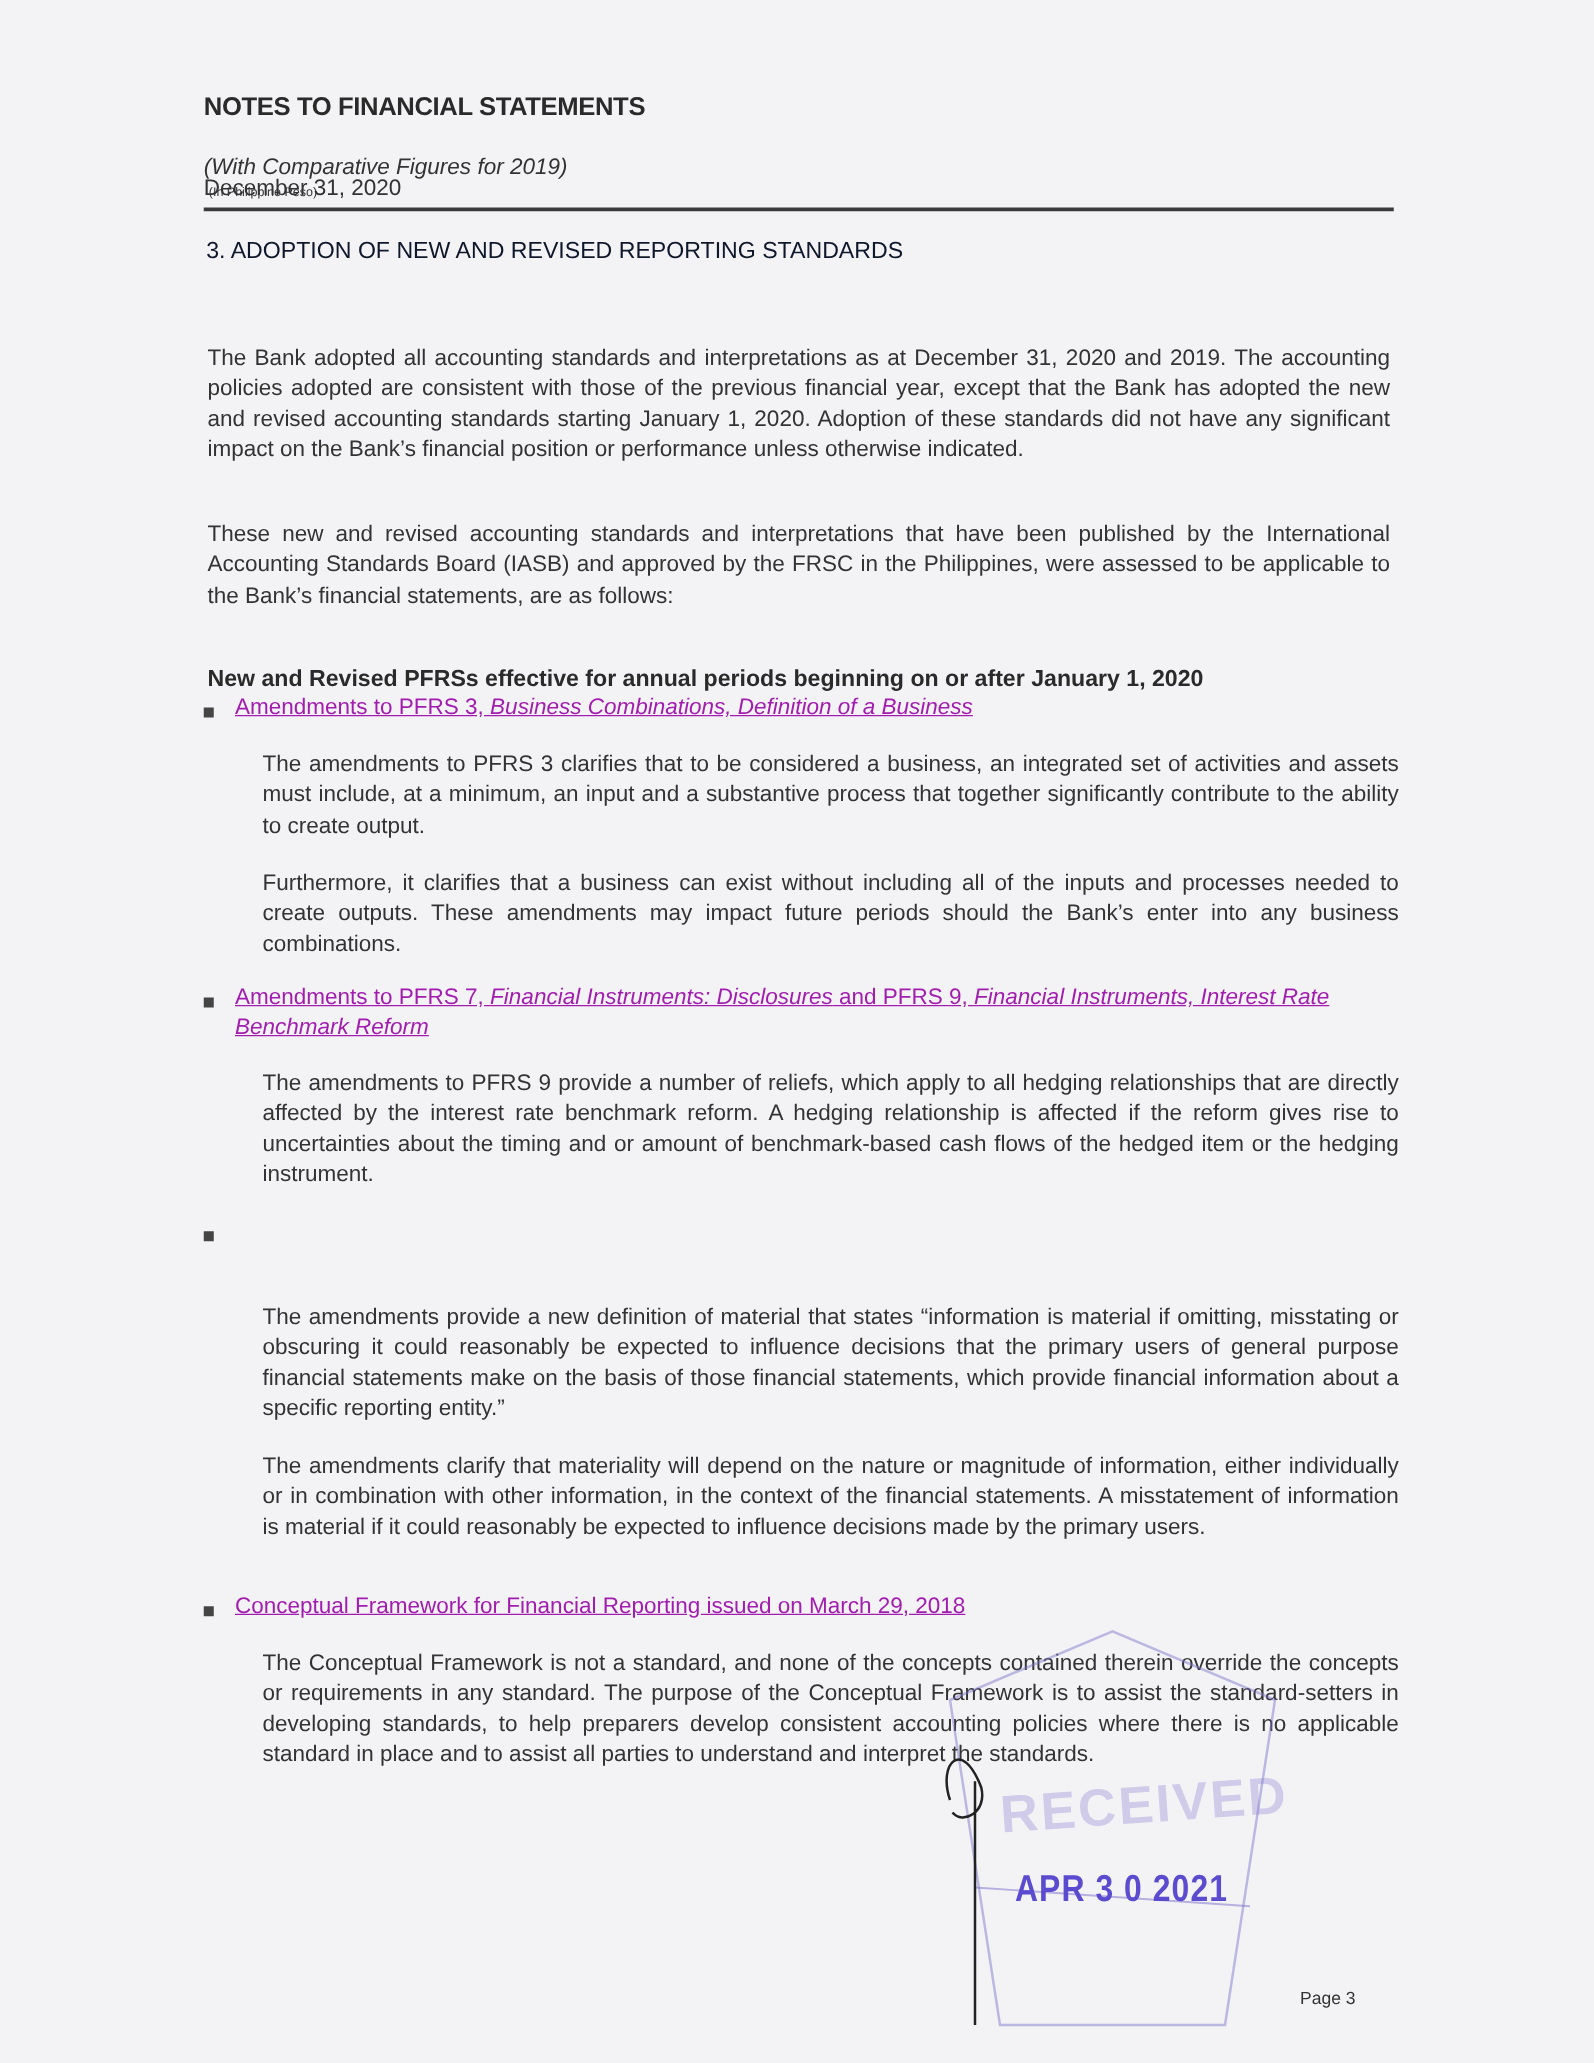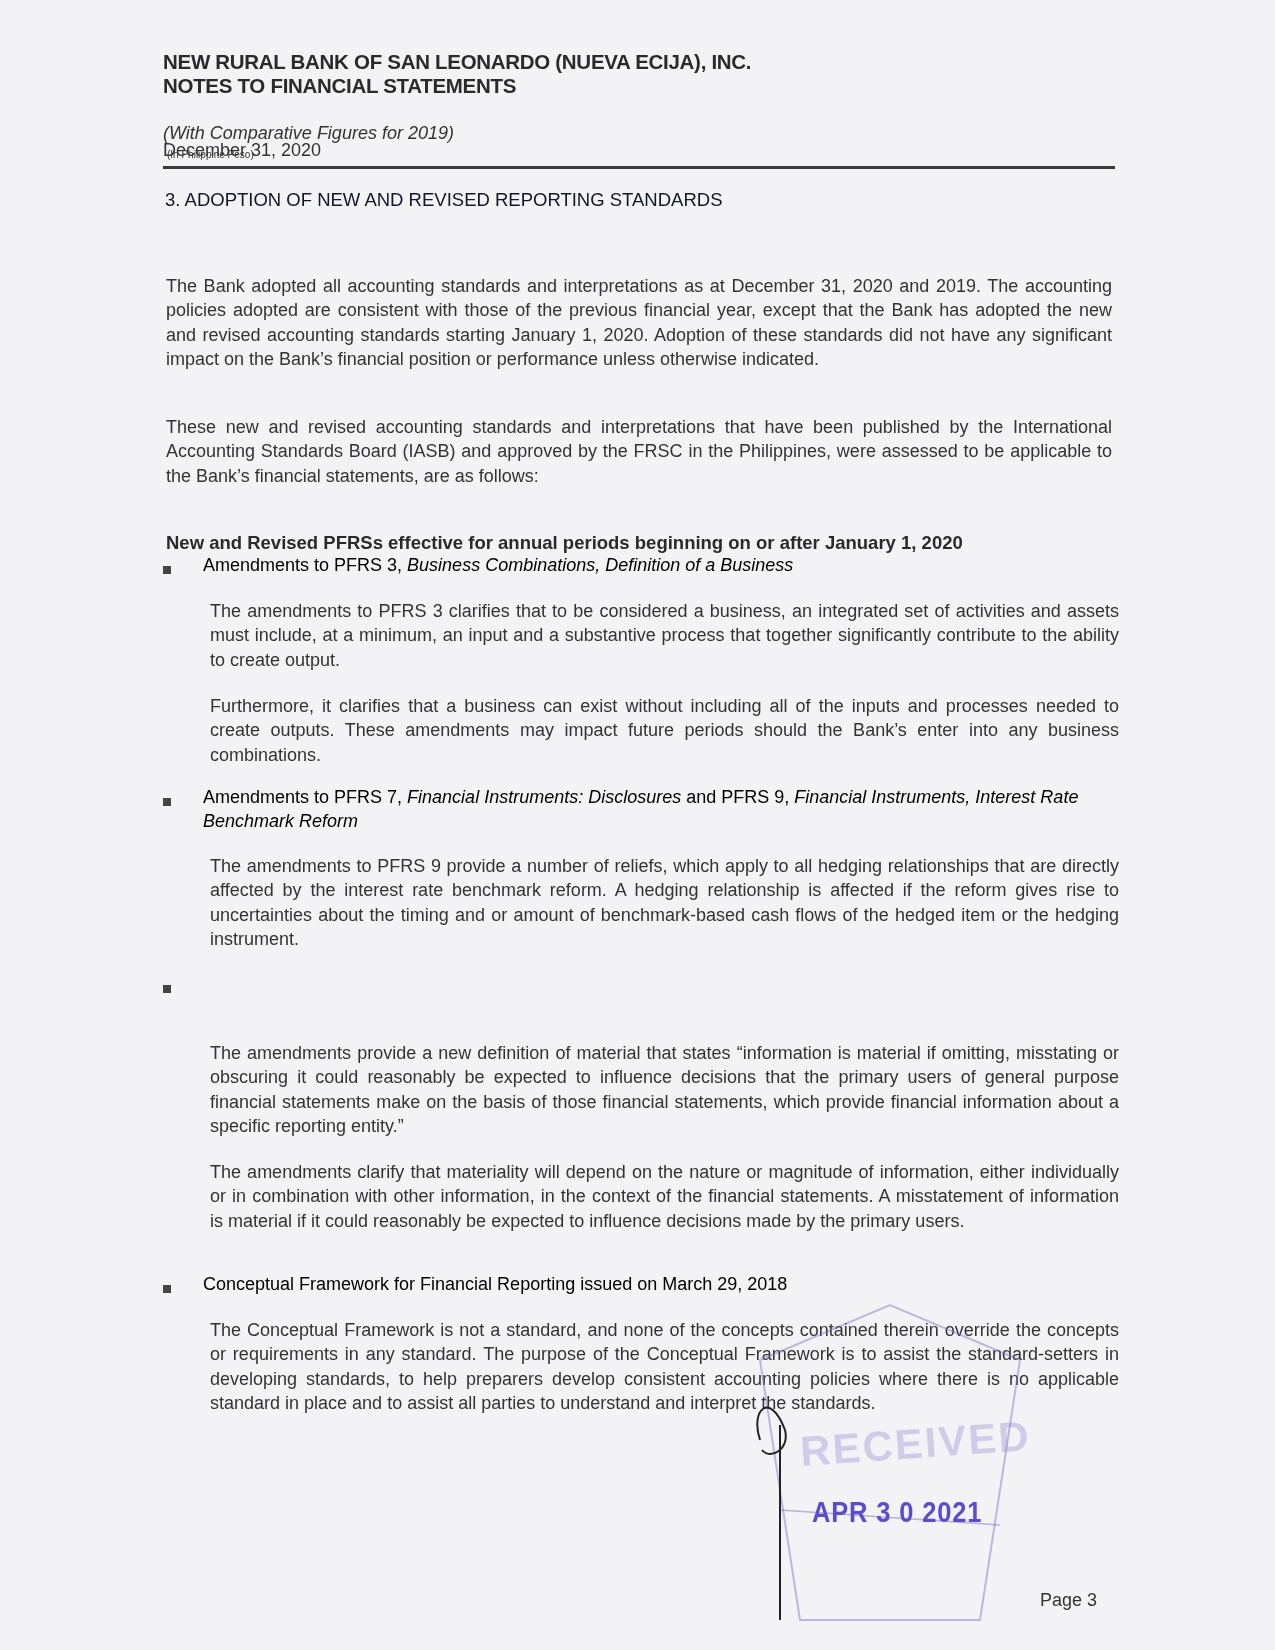"NEW RURAL BANK OF SAN" div.hdr-line1 { html: <div>NEW RURAL BANK OF SAN LEONARDO (NUEVA ECIJA), INC.</div> -> none }
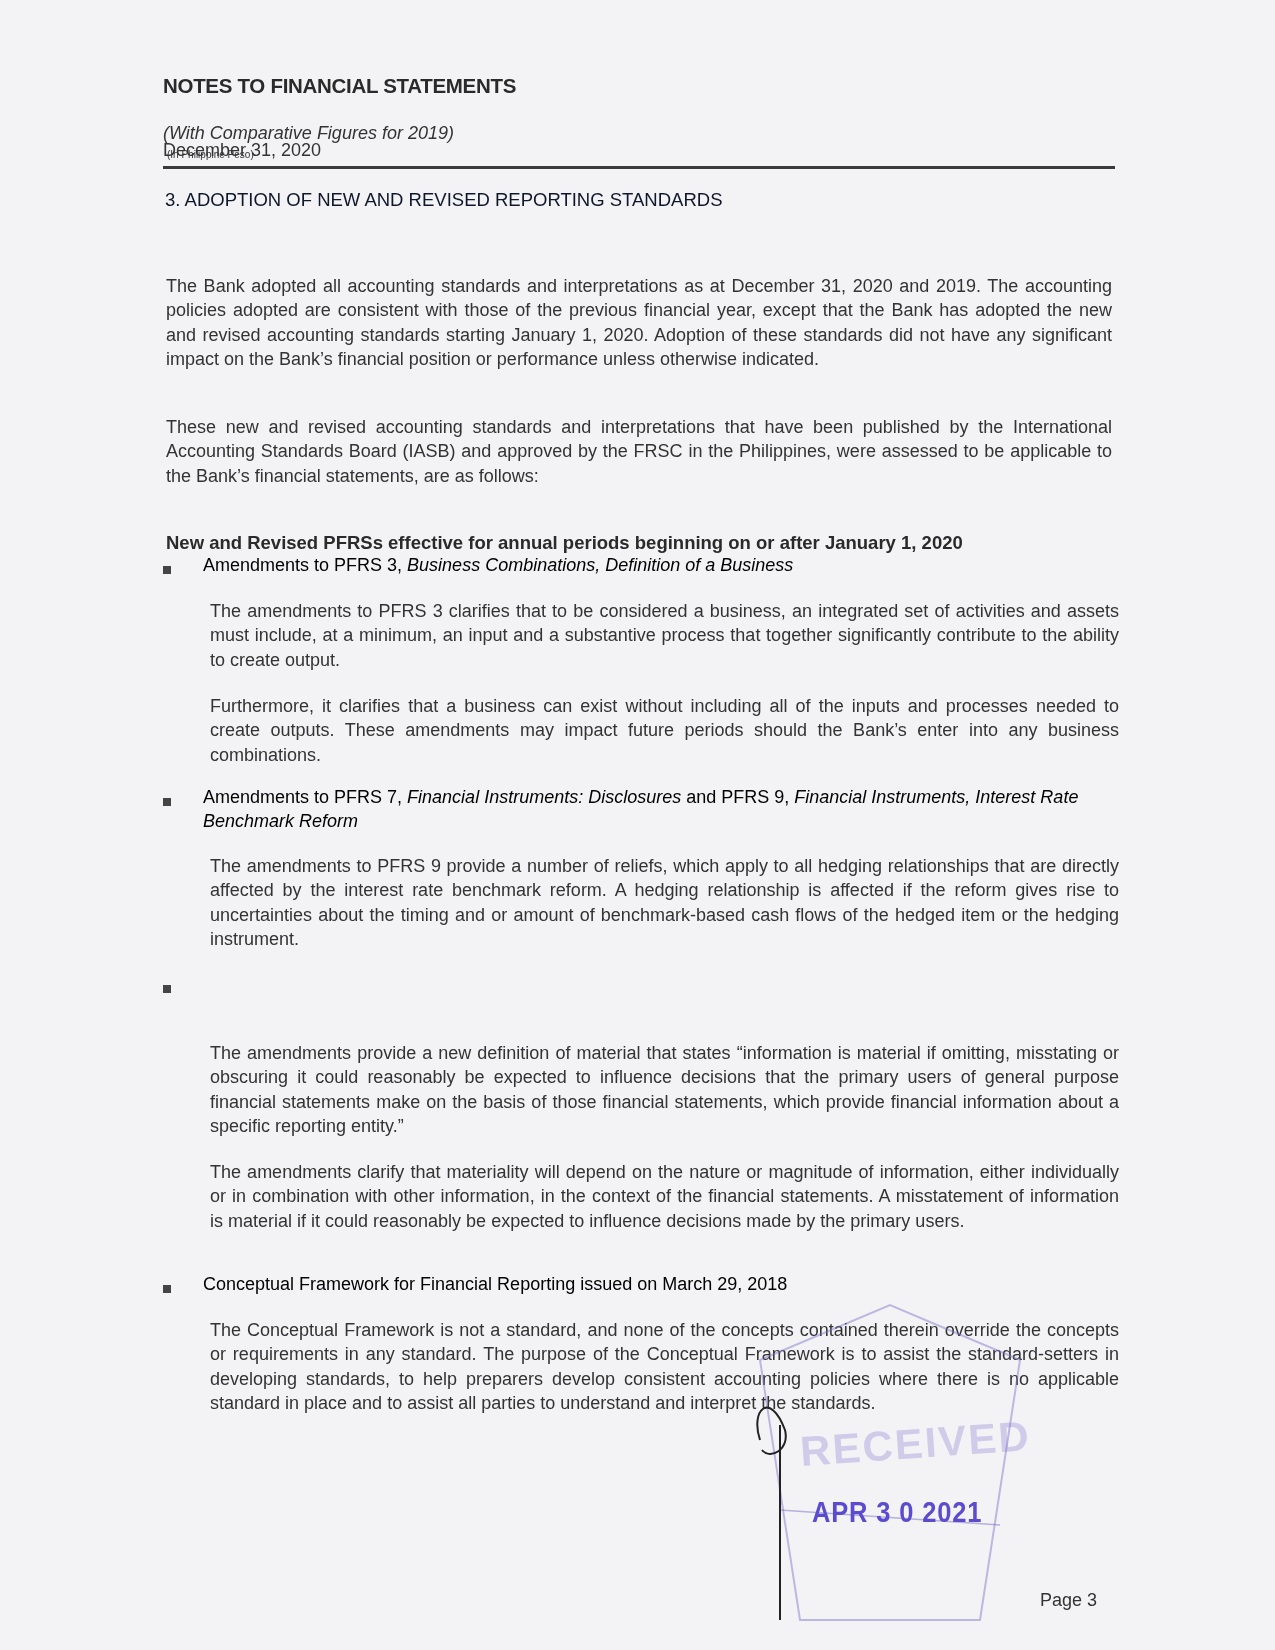"Amendments to PFRS 3, Business" .item-title { color: #000000 -> #a21caf; left: 203px -> 188px; text-decoration: none -> underline }
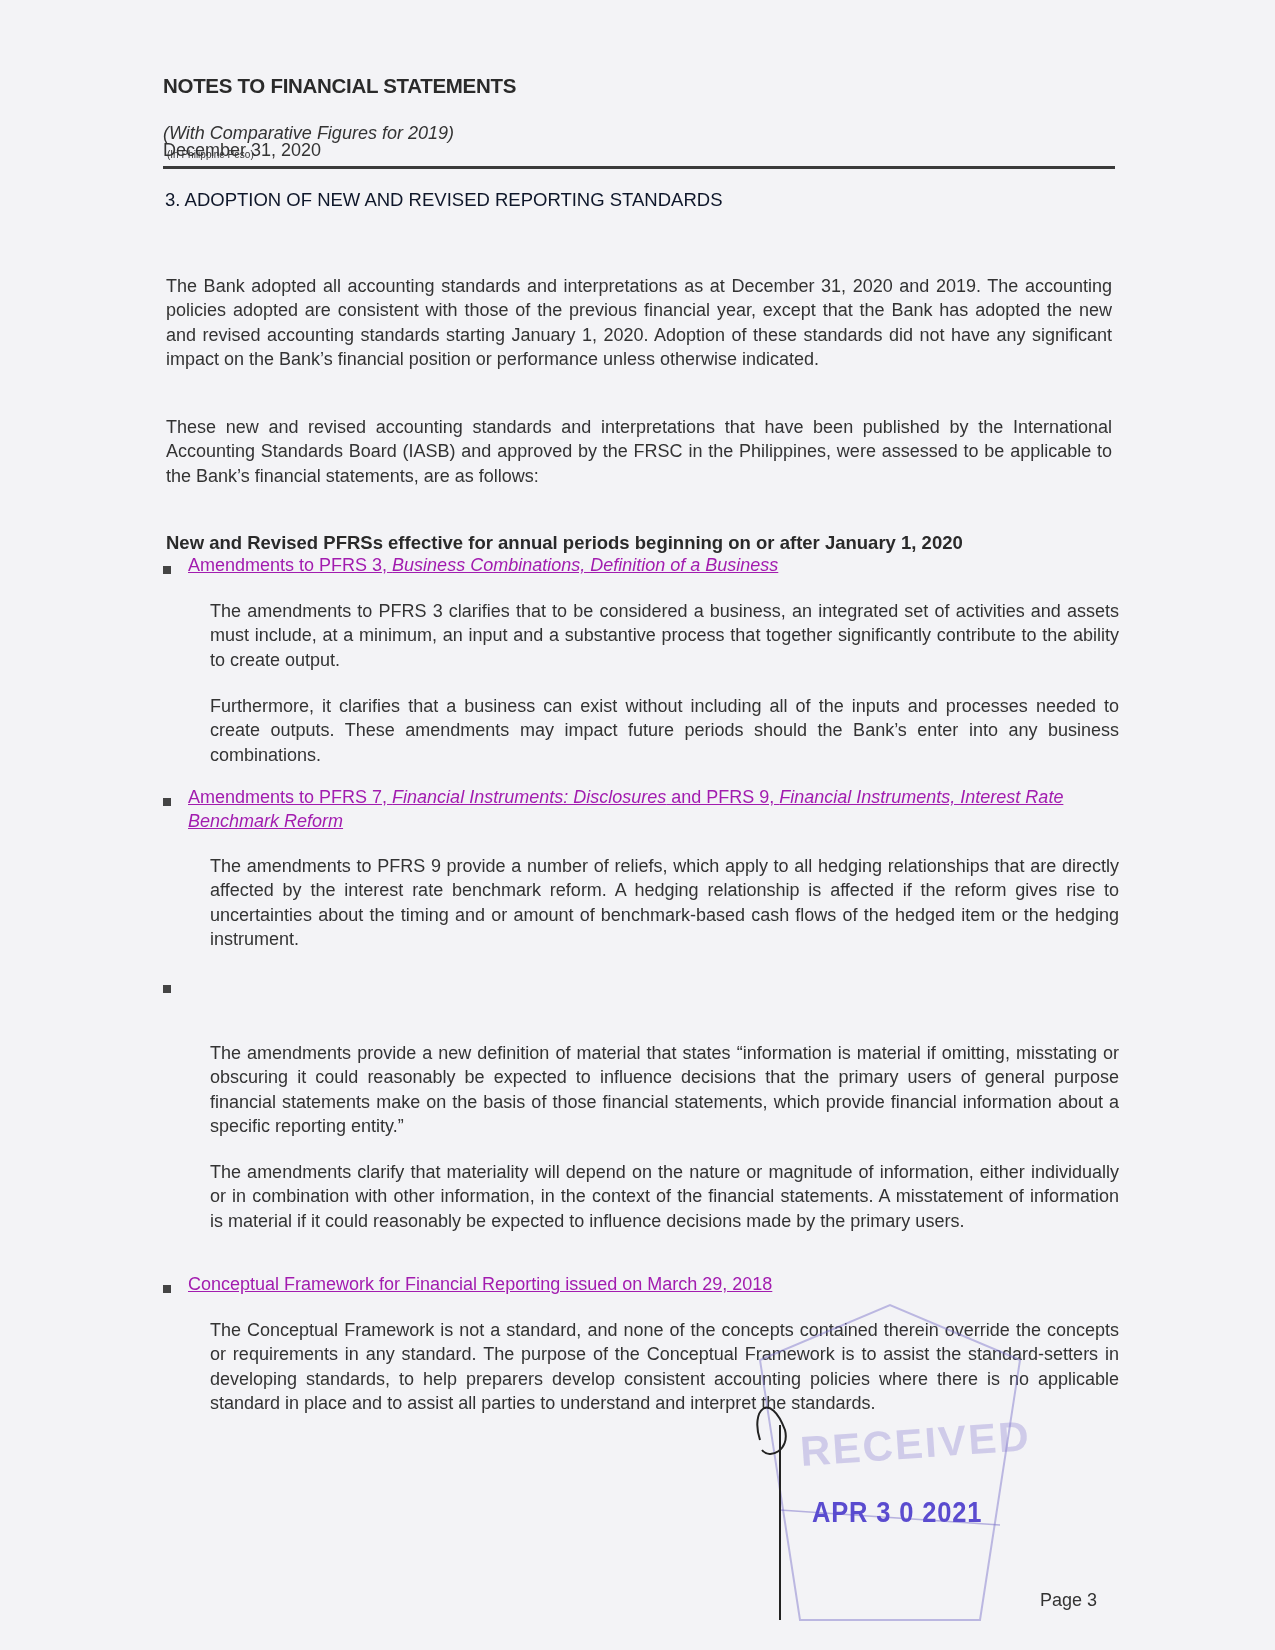"Page 3" .page-num { font-size: 18px -> 14px }
